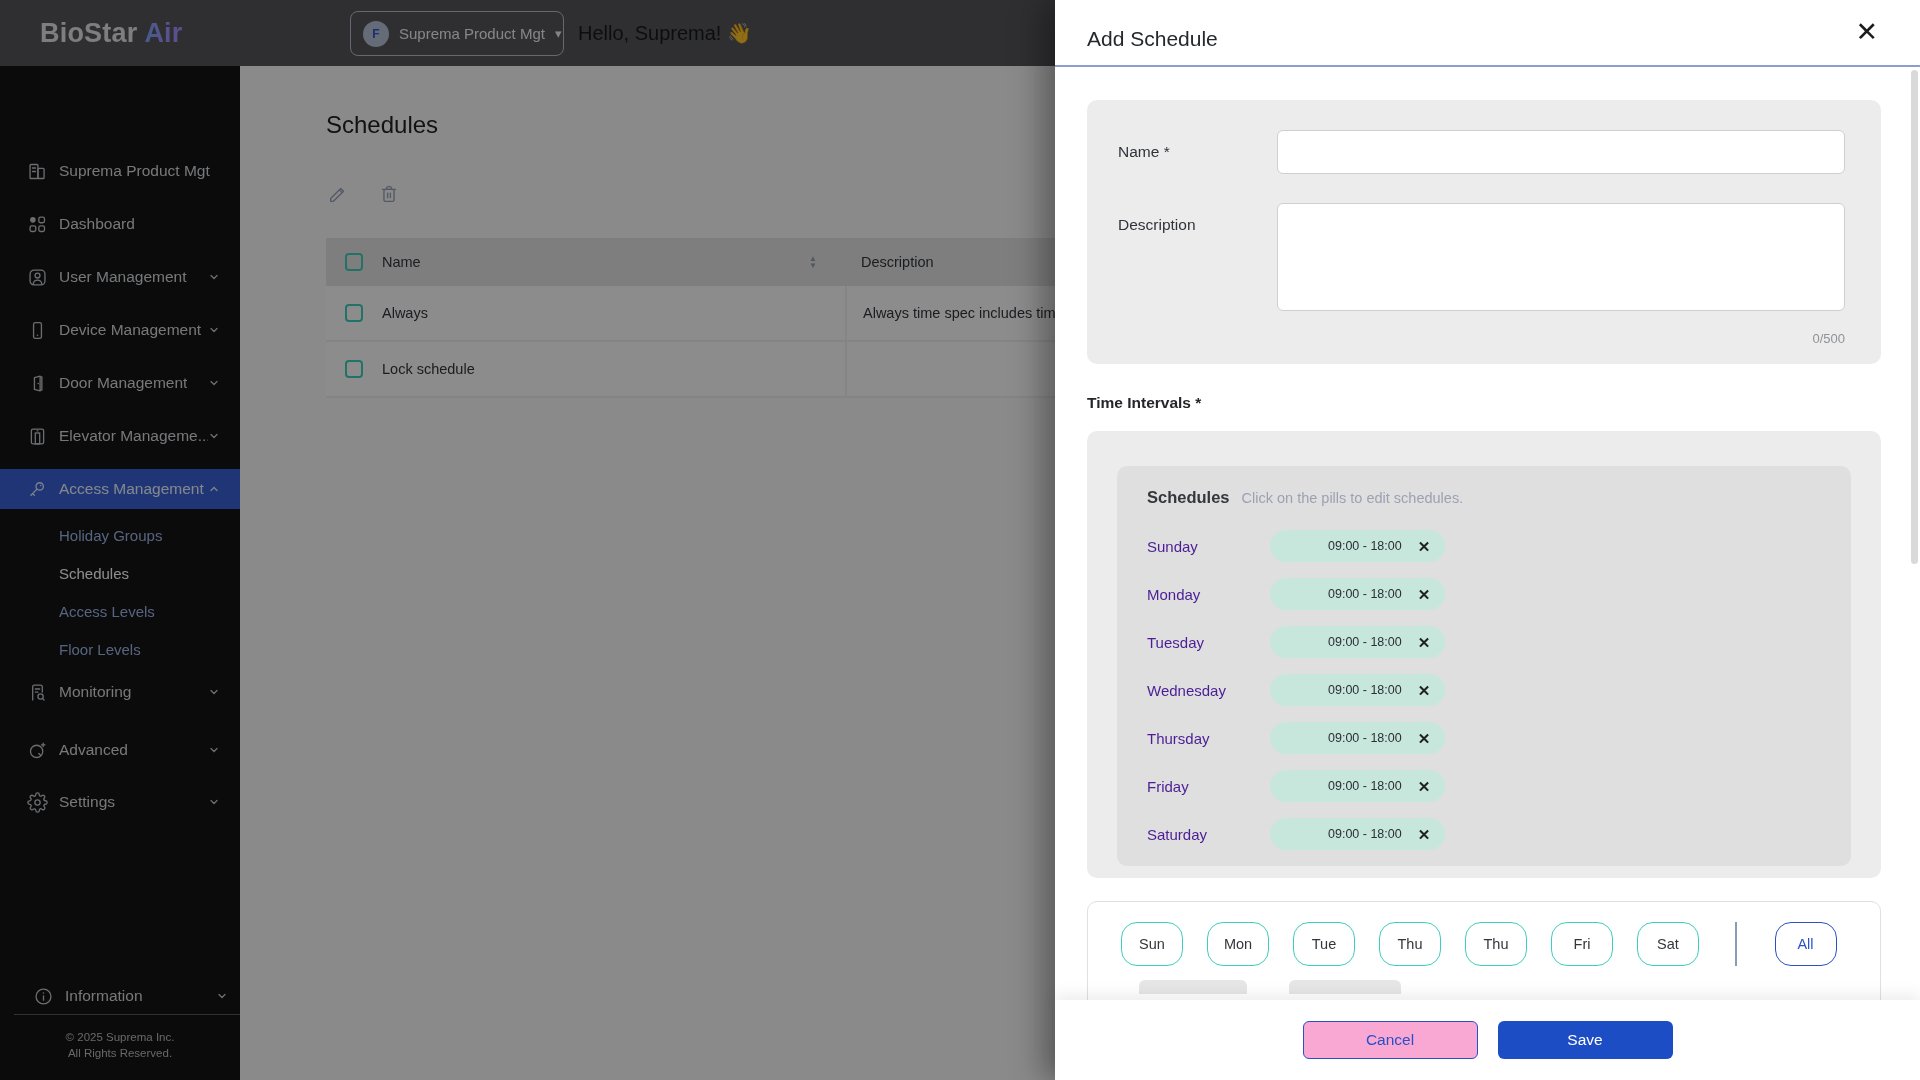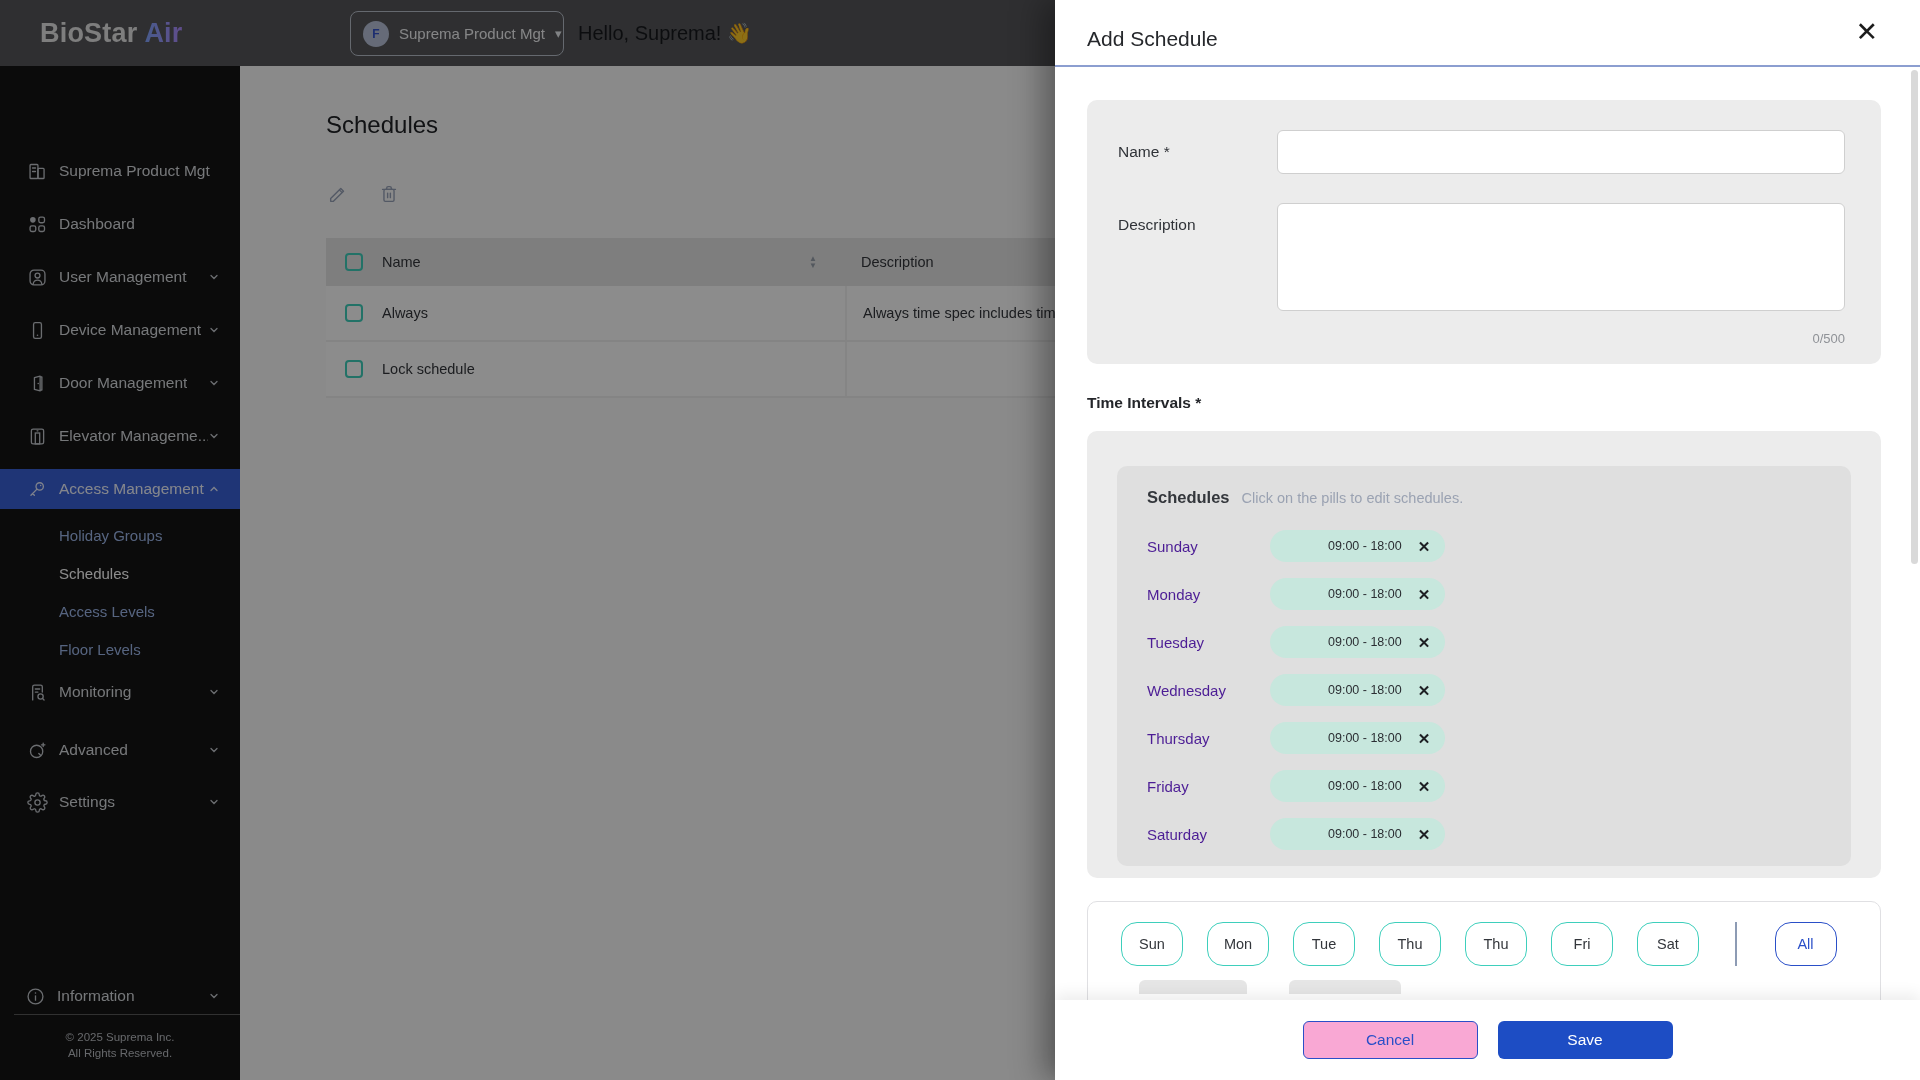"Information" .info-item { left: 0 -> 8px }
